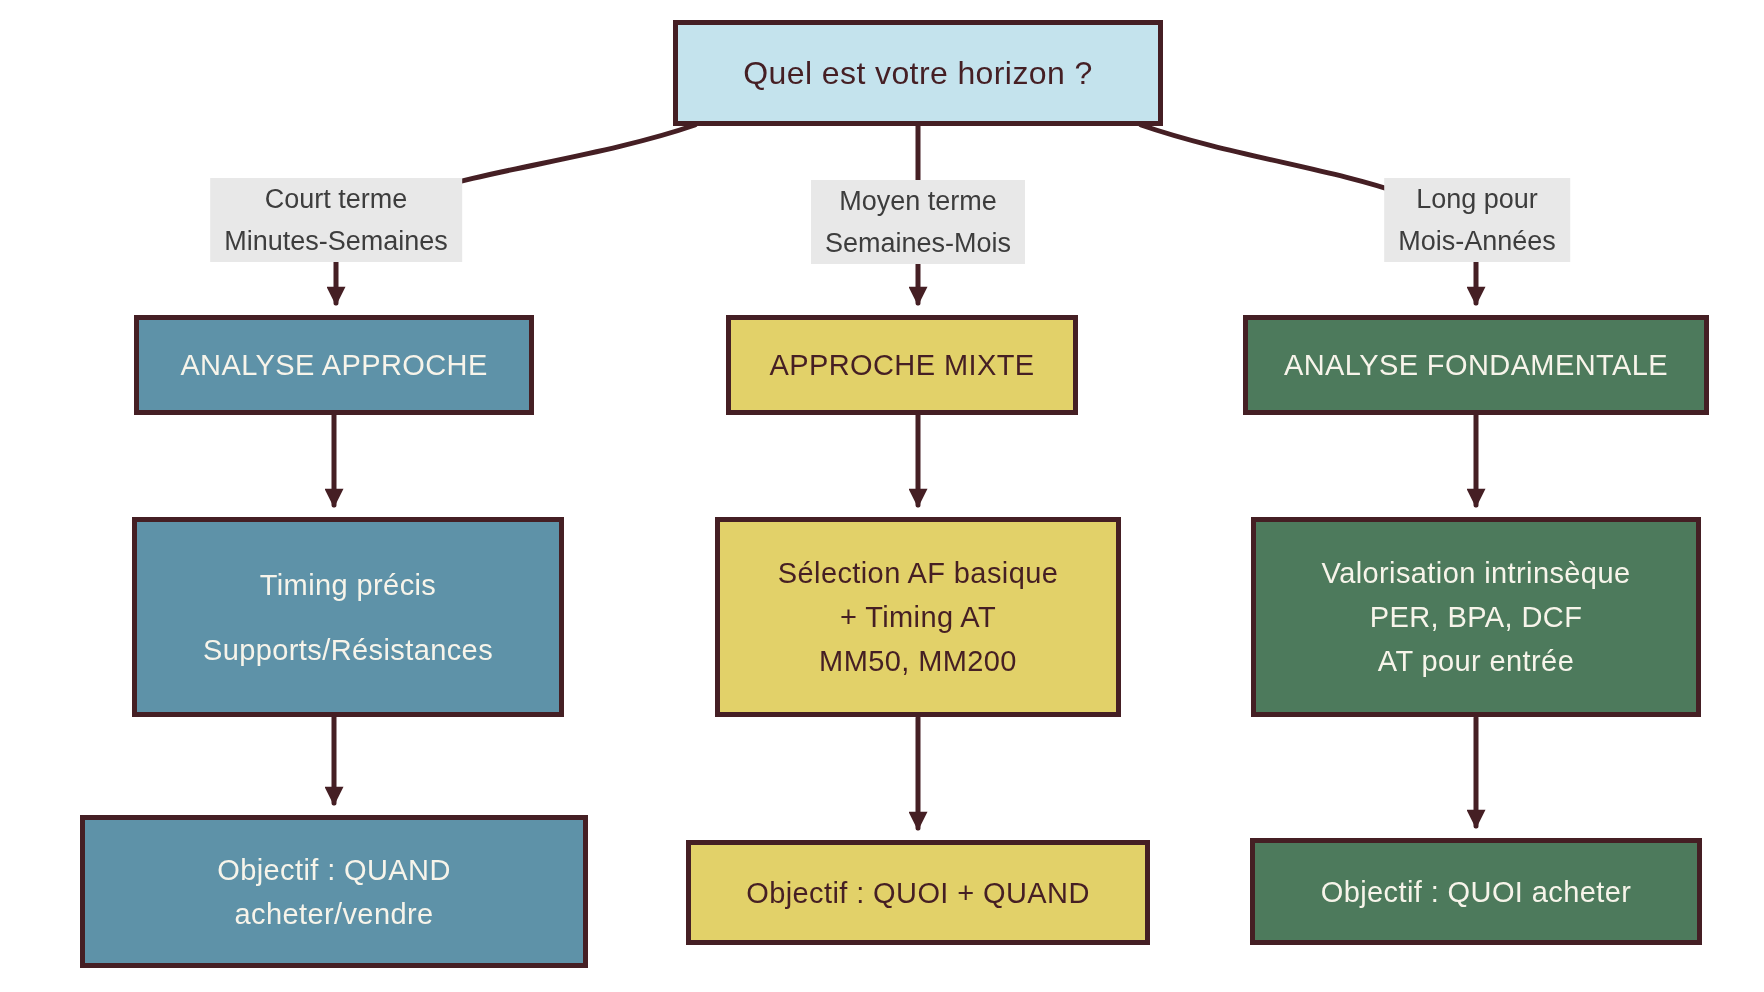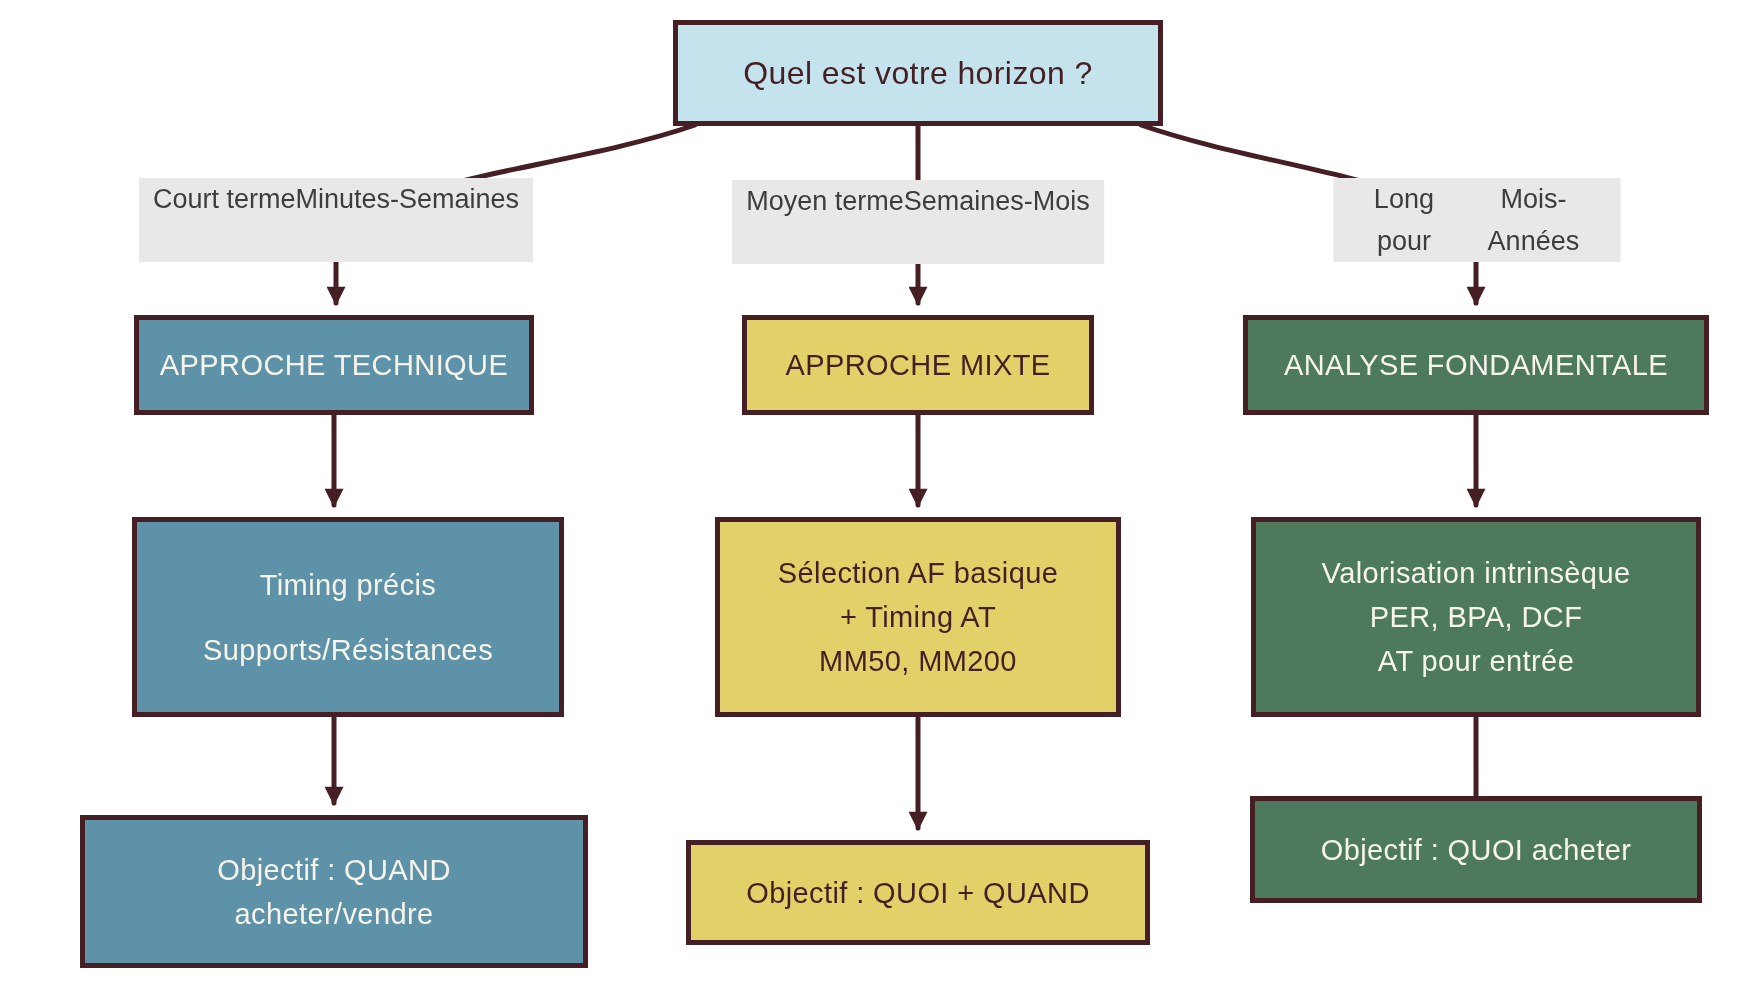"Court terme" .hlabel { flex-direction: row -> column }
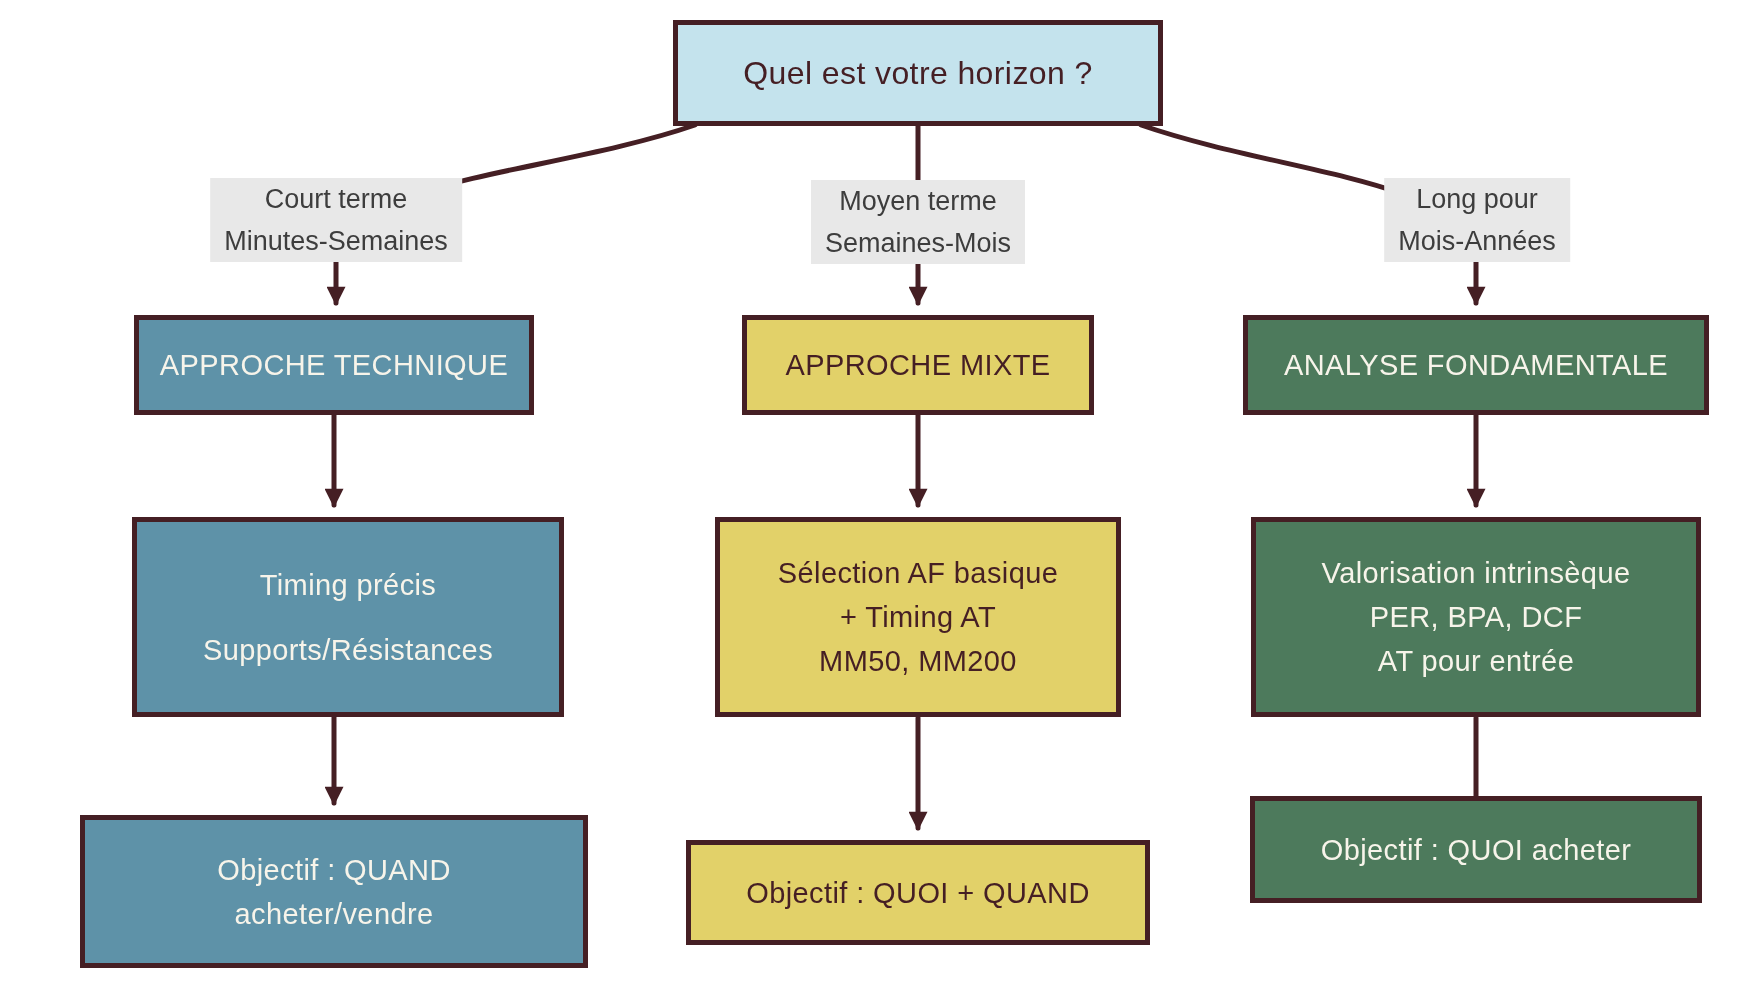"APPROCHE TECHNIQUE" div.line { text: APPROCHE TECHNIQUE -> ANALYSE APPROCHE }
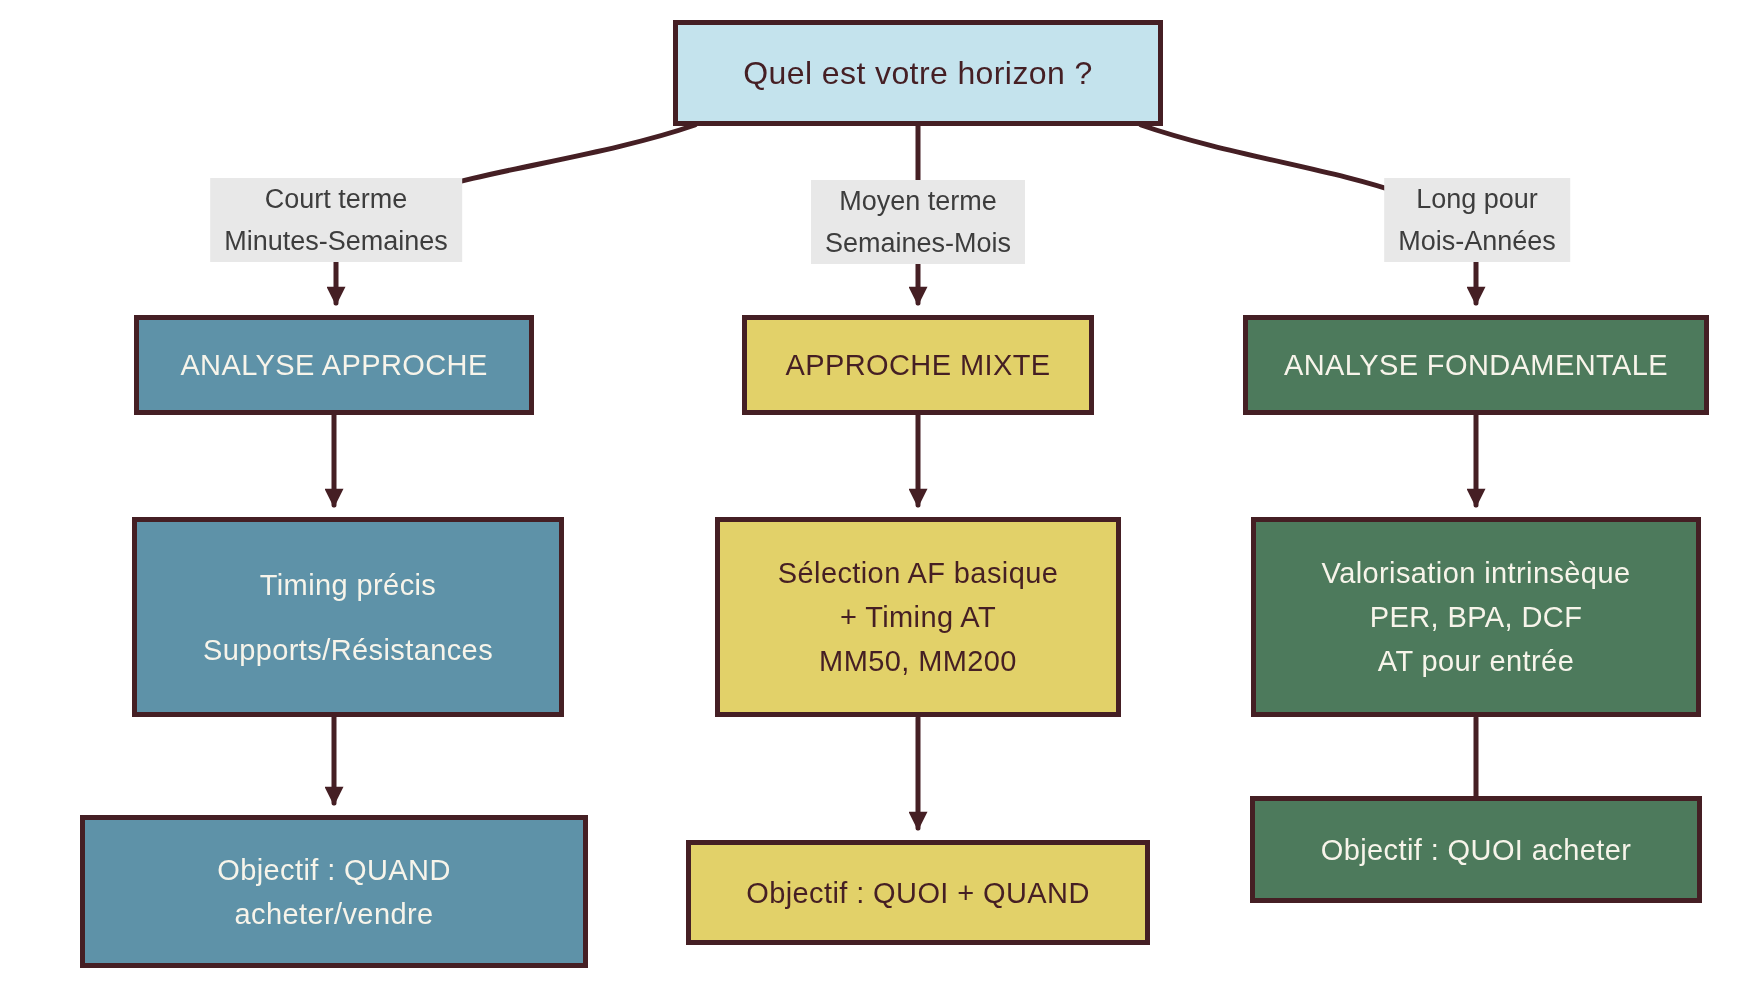"APPROCHE MIXTE" div.box { left: 742px -> 726px }
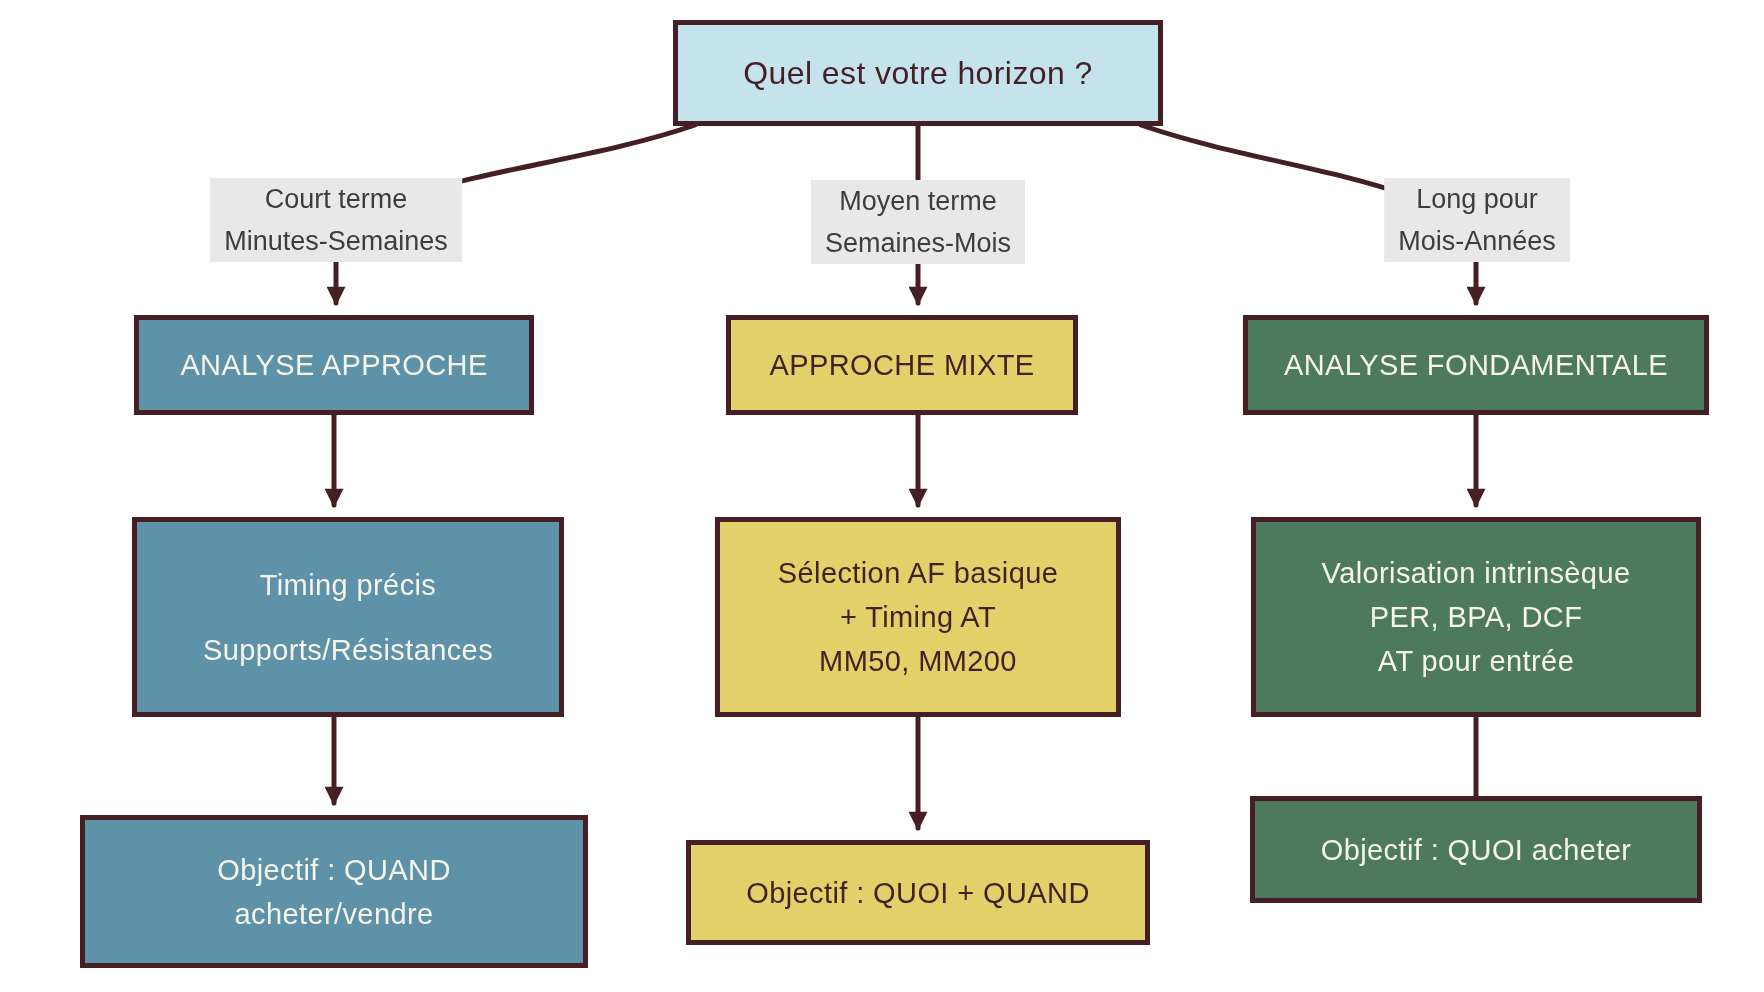"Objectif : QUOI acheter" div.box { top: 796px -> 838px }
